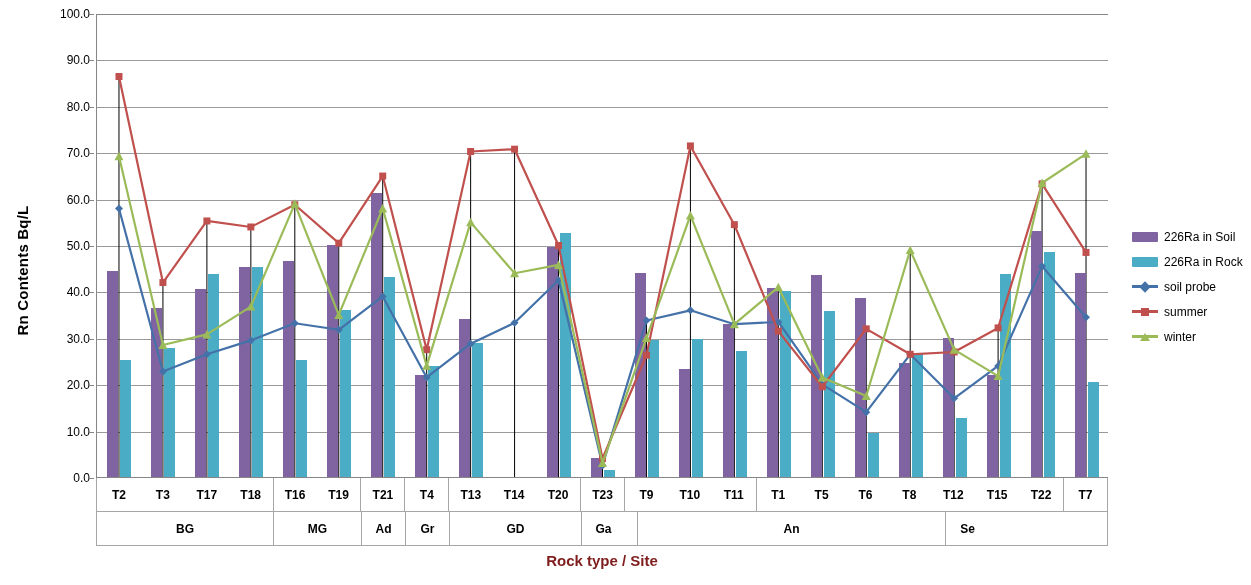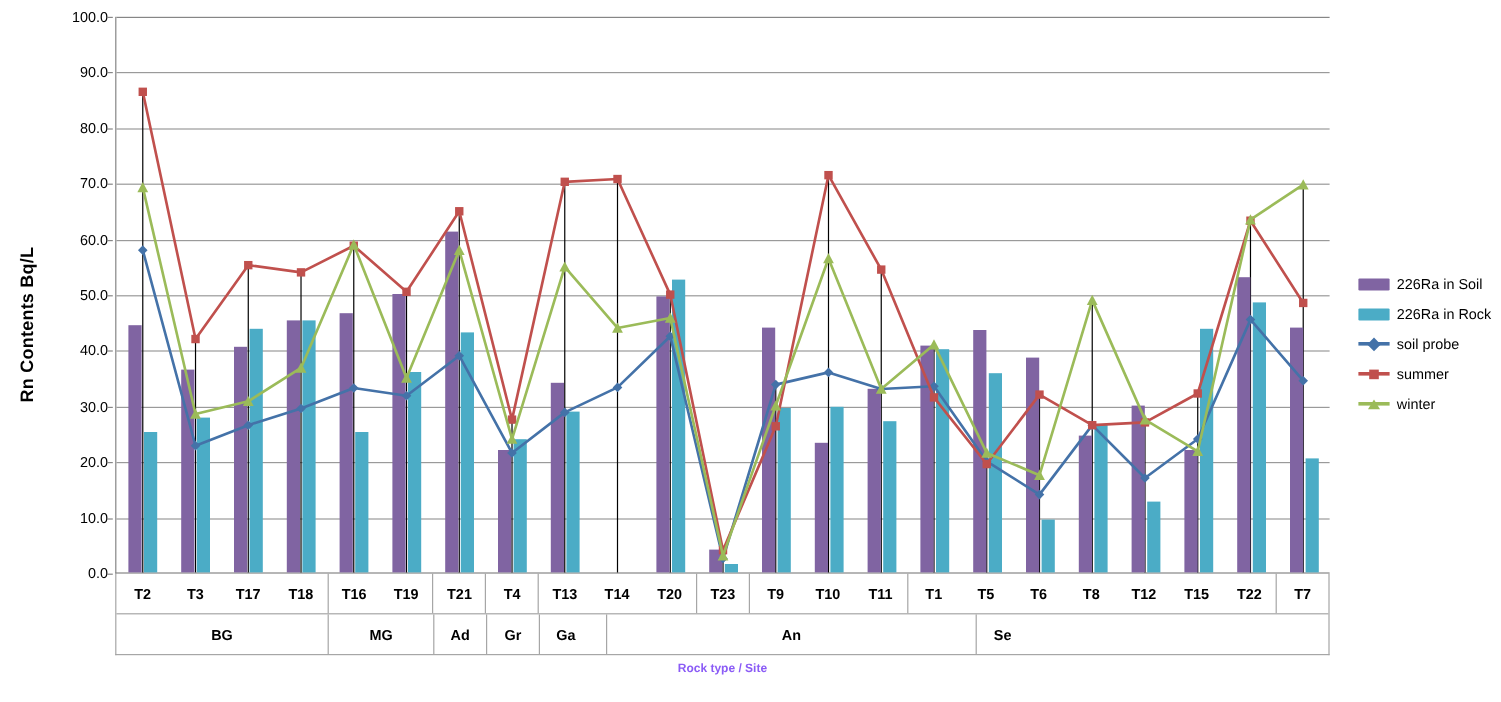"GD" div.x-group-cell { html: none -> <div>GD</div> }
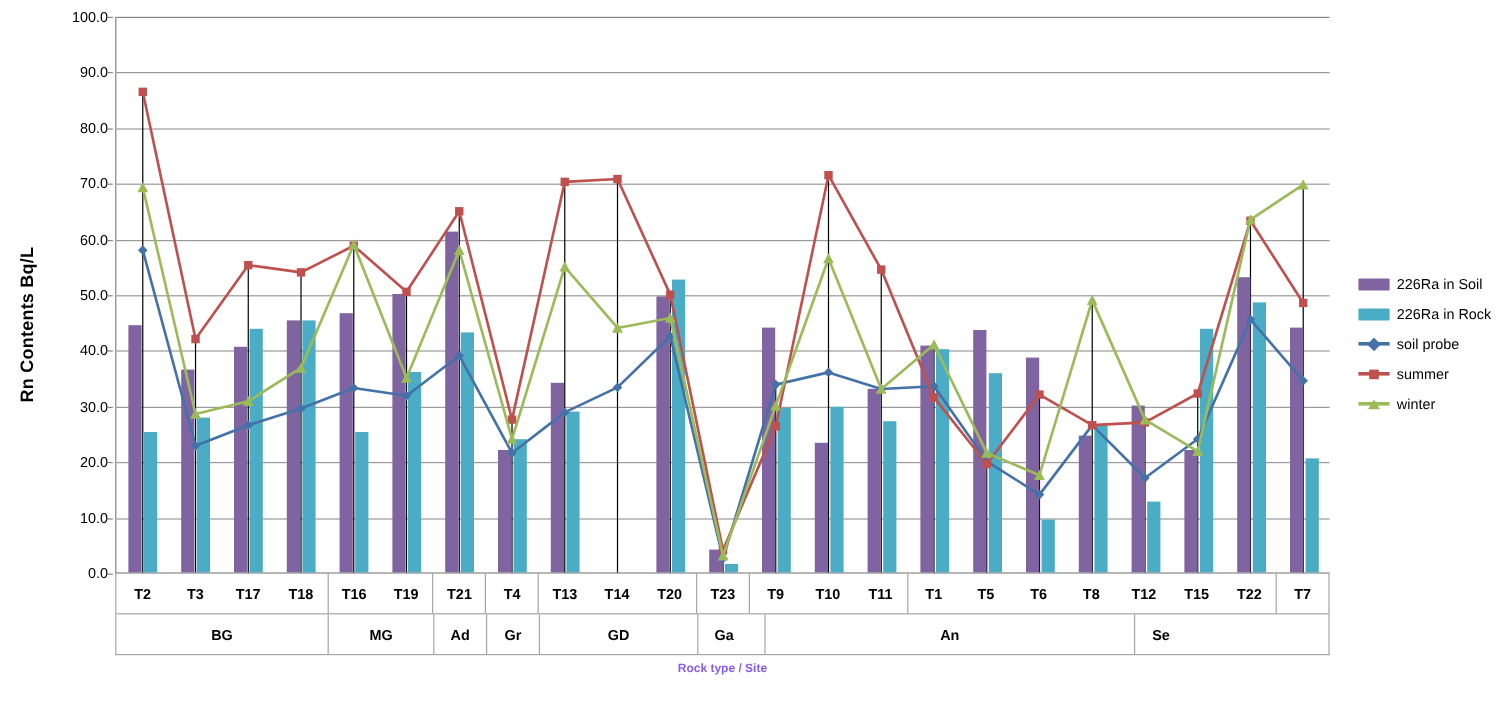"Rock type / Site" #x-axis-title { color: #8b5cf6 -> #7f1d1d; font-size: 10px -> 15px }
